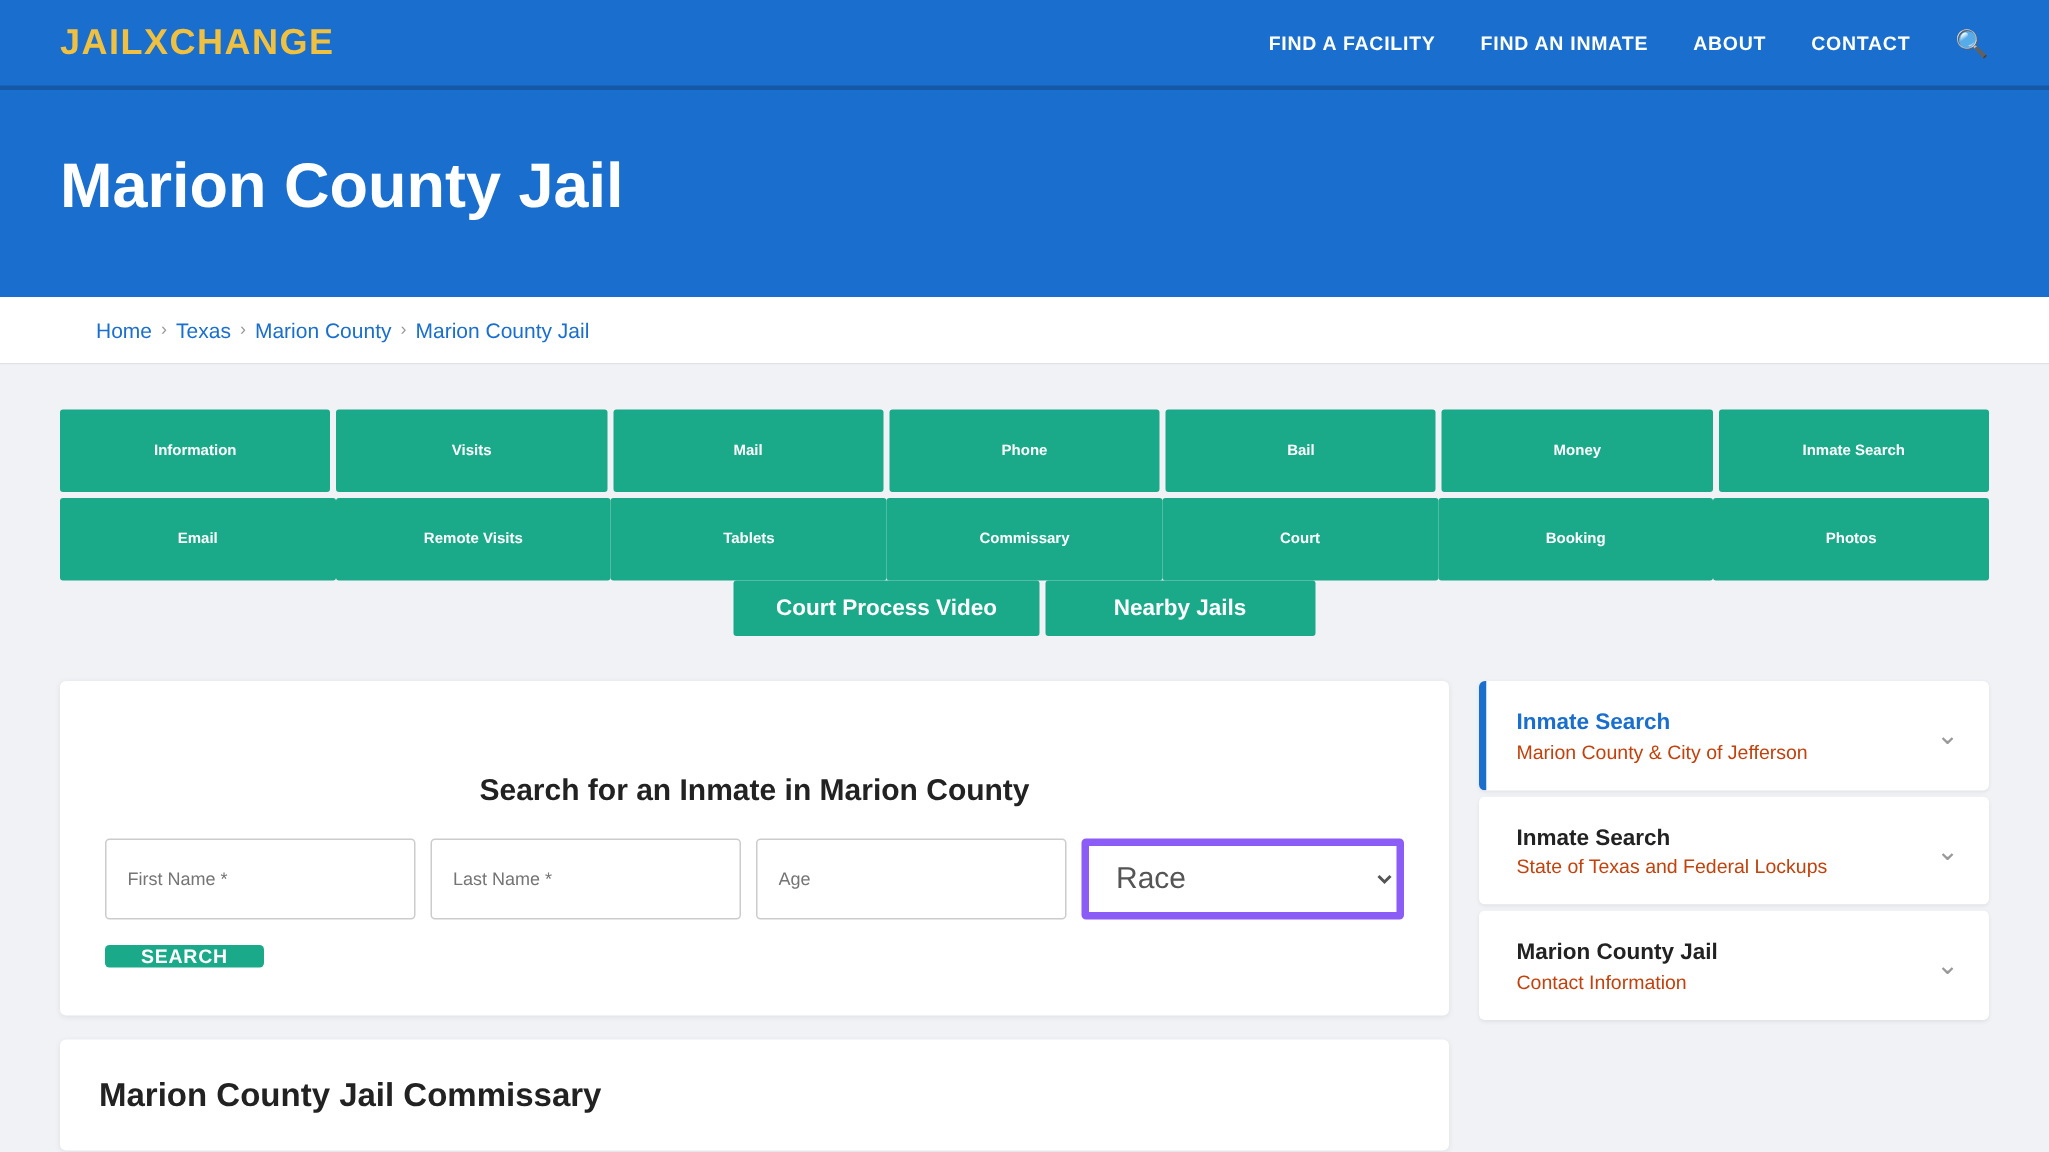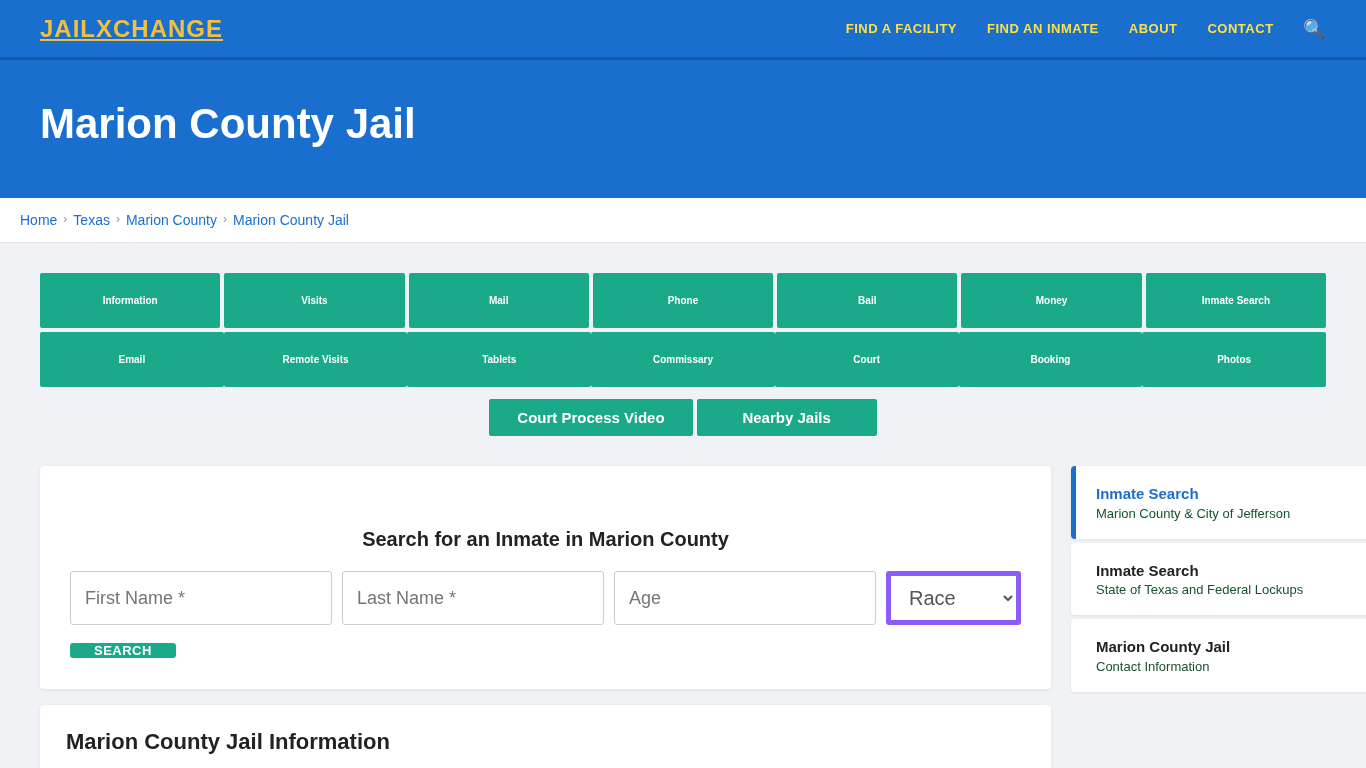"JAIL" .logo span { text-decoration: underline -> none }
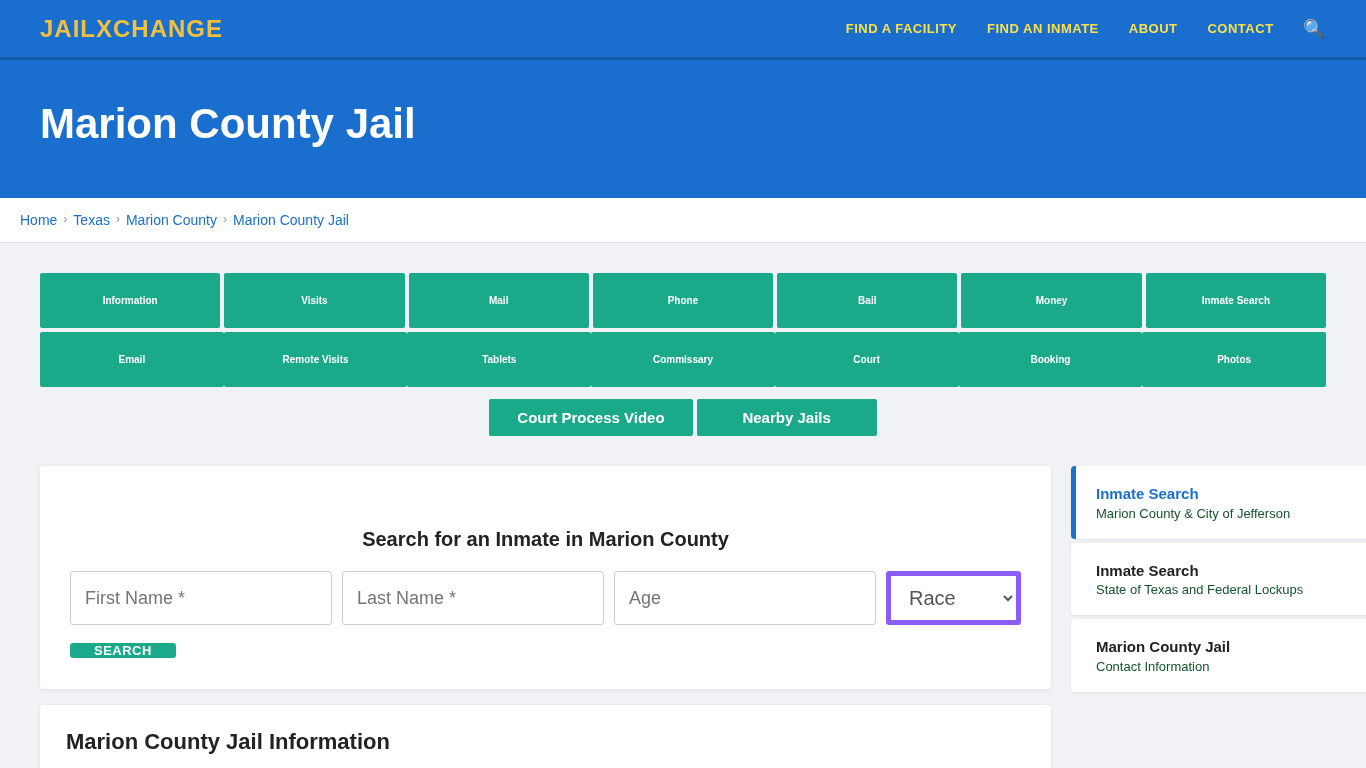"FIND A FACILITY" .nav-links a { color: #fde047 -> #ffffff }
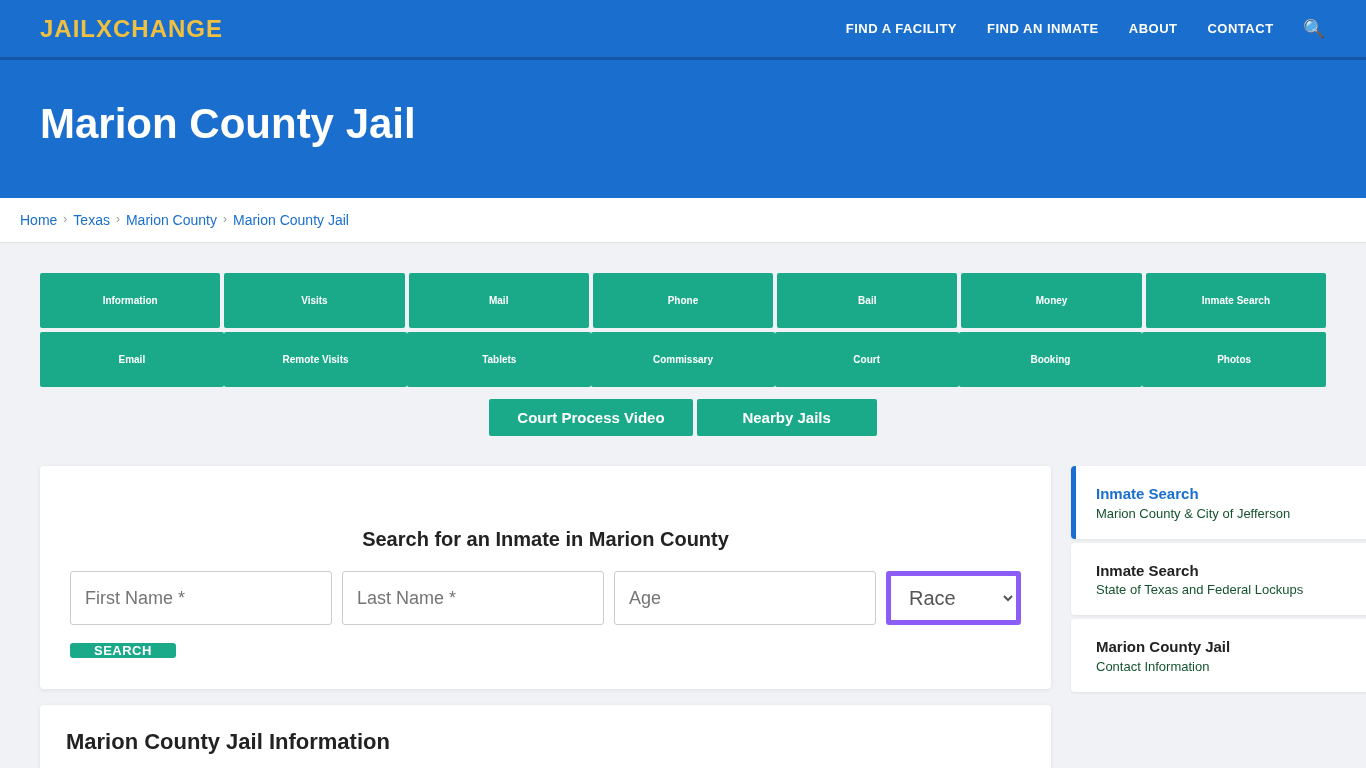"Home" .breadcrumb { padding: 14px 20px -> 14px 64px }
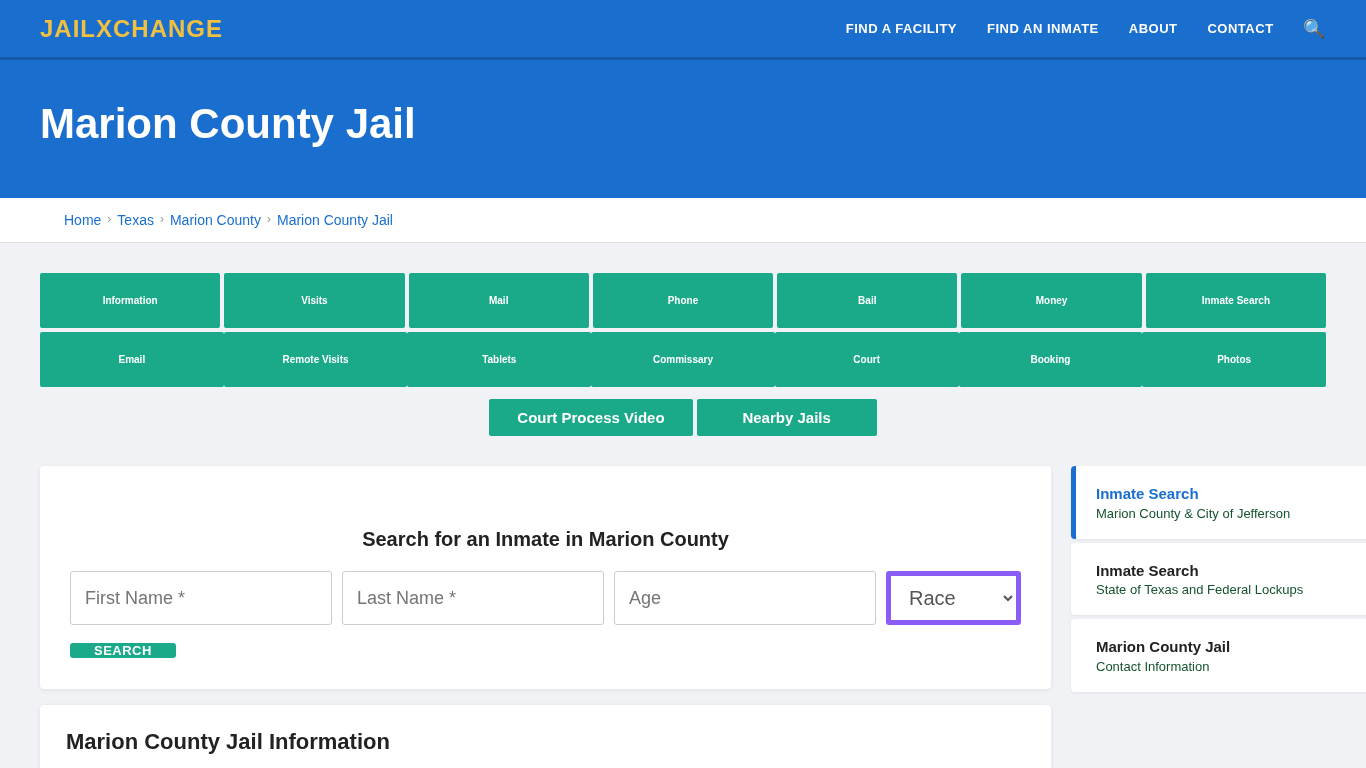"Email" .button-grid-row2 { margin-bottom: 12px -> 0 }
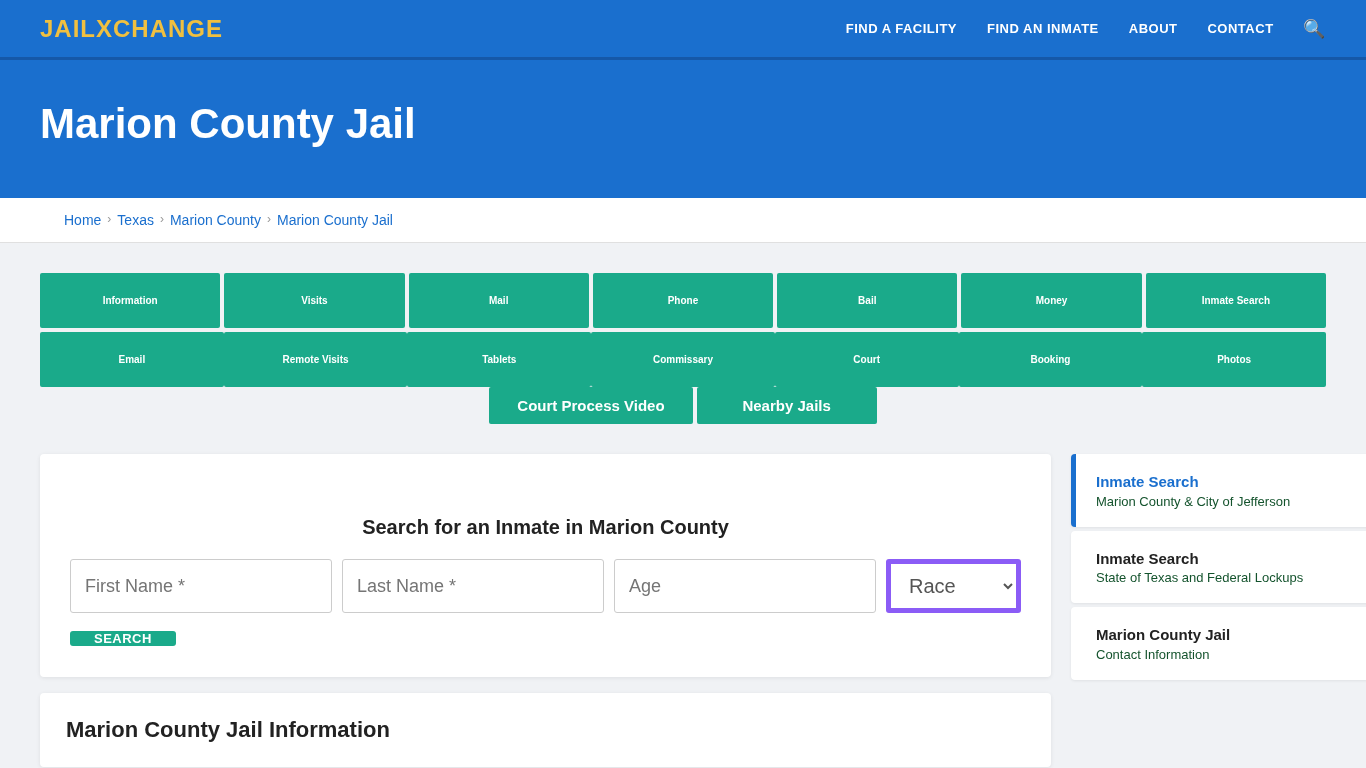"Marion County & City of" .sidebar-item .item-sub { color: #14532d -> #c2410c }
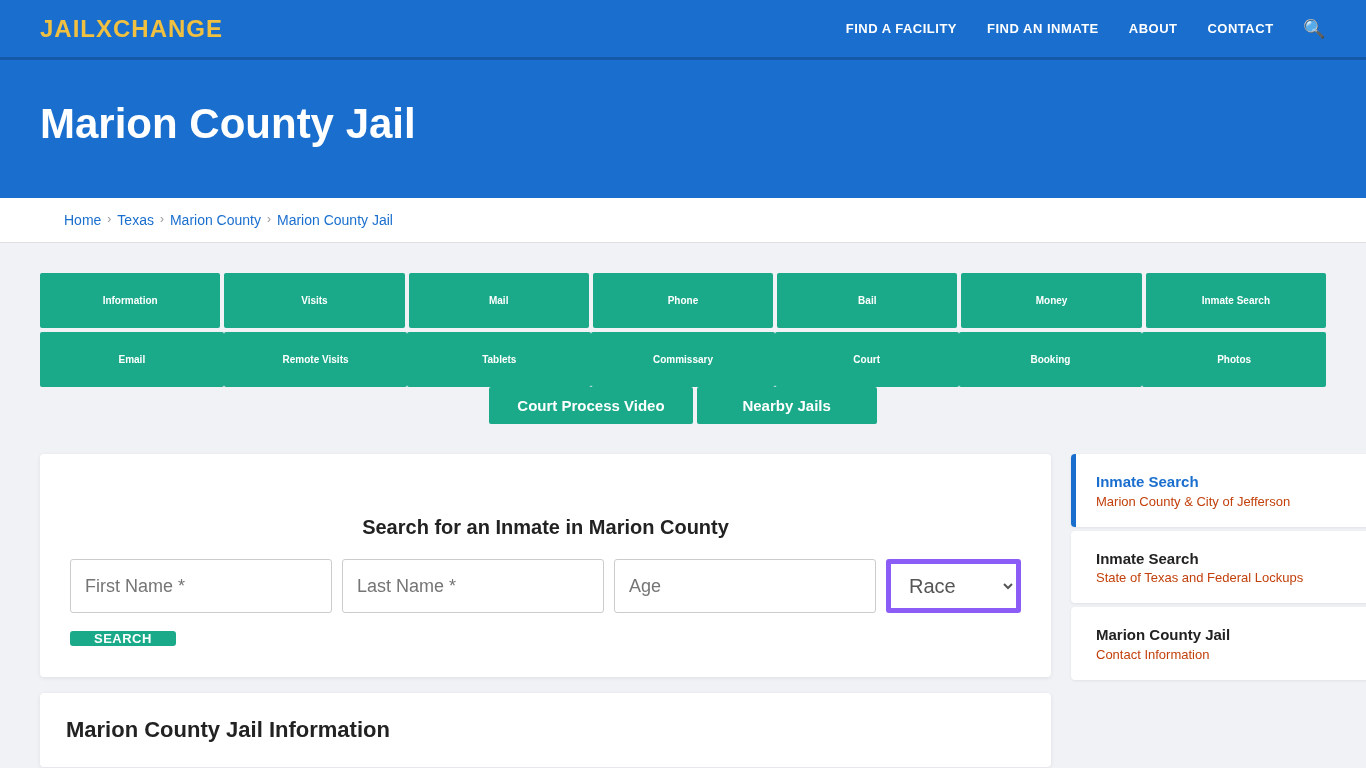"First Name *" .search-fields input { font-size: 18px -> 12px }
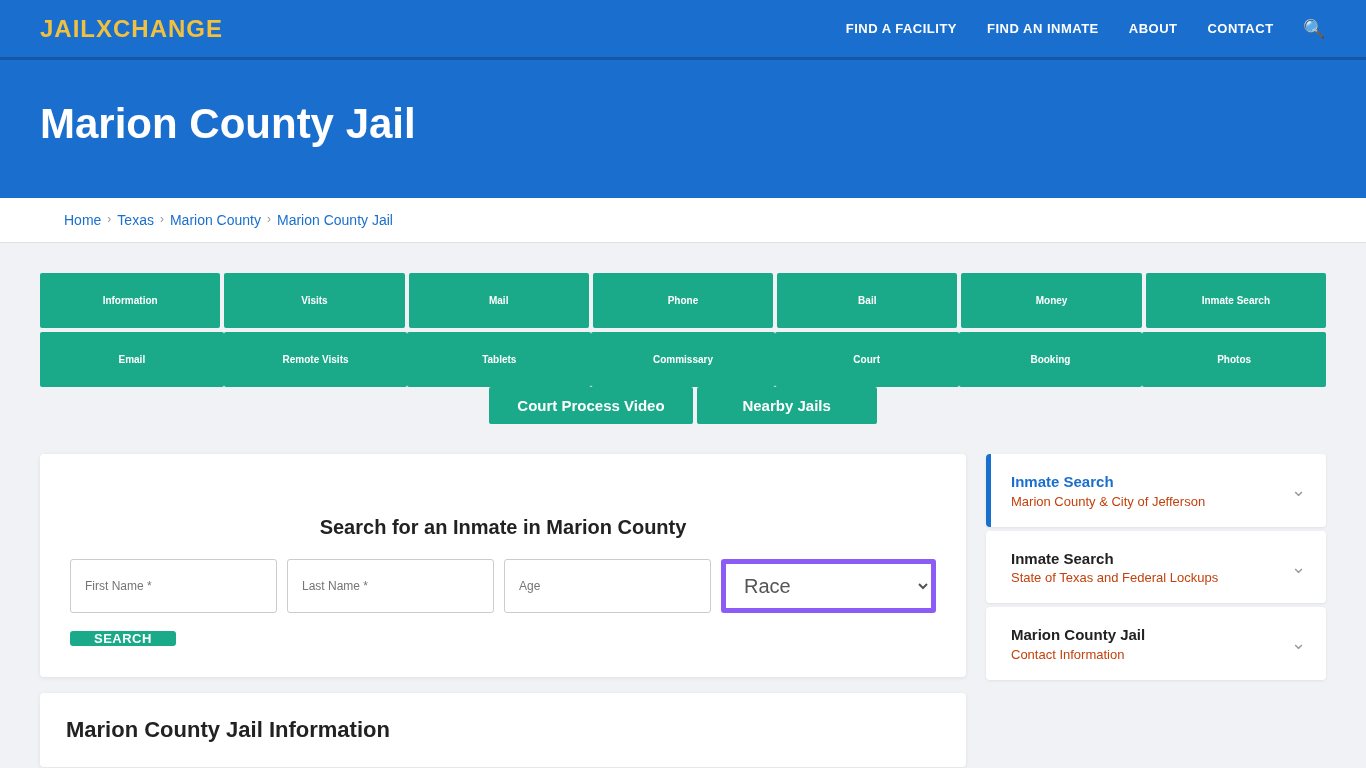"Marion County Jail Information" h2 { text: Information -> Commissary }
